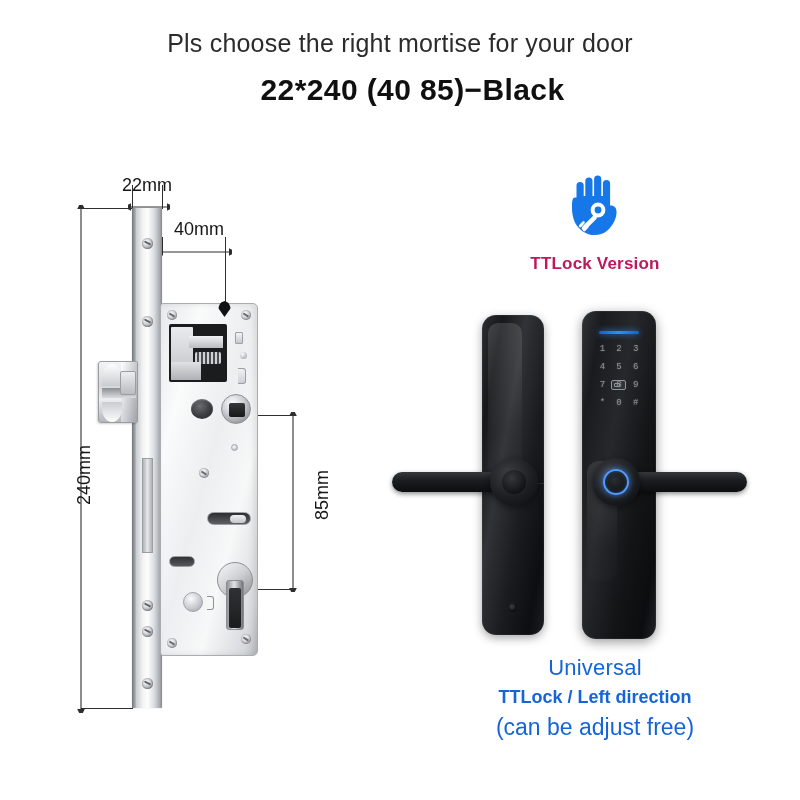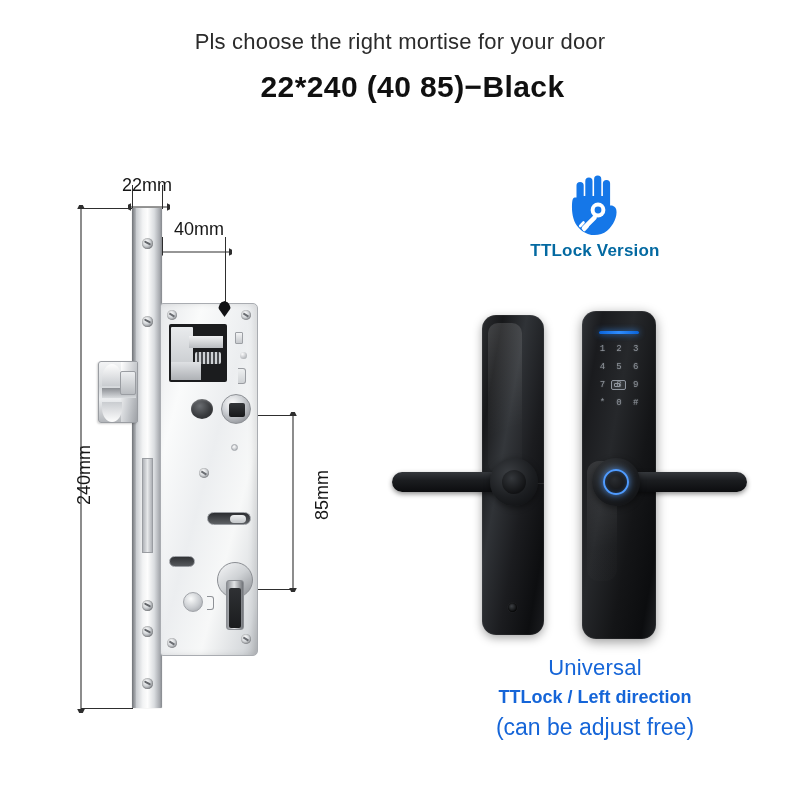"Pls choose the right mortise" #title-line1 { font-size: 22px -> 25px }
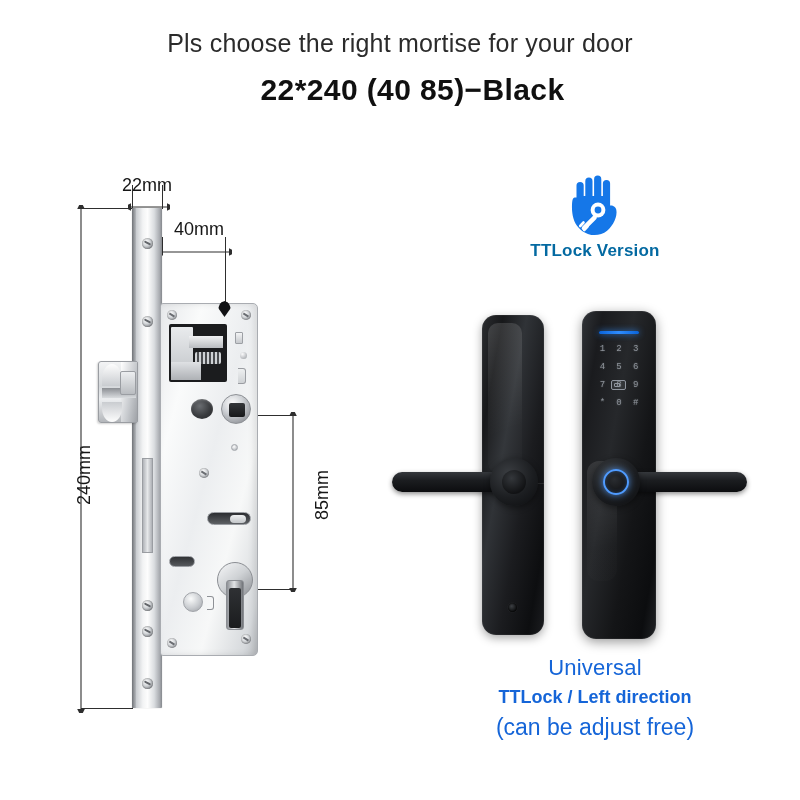"TTLock Version" #ttlock-label { color: #0369a1 -> #be185d; margin-top: 4px -> 17px }
